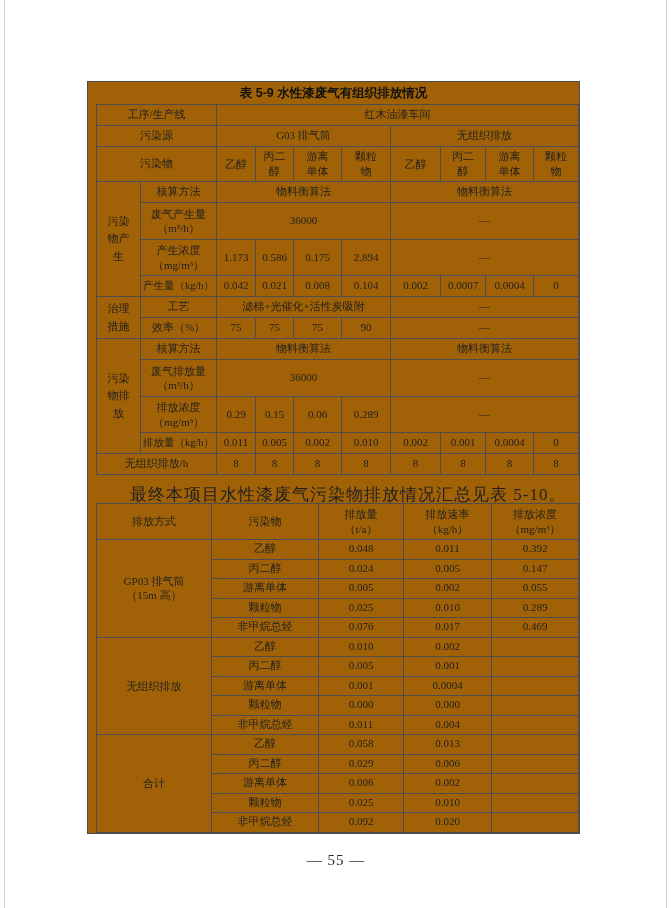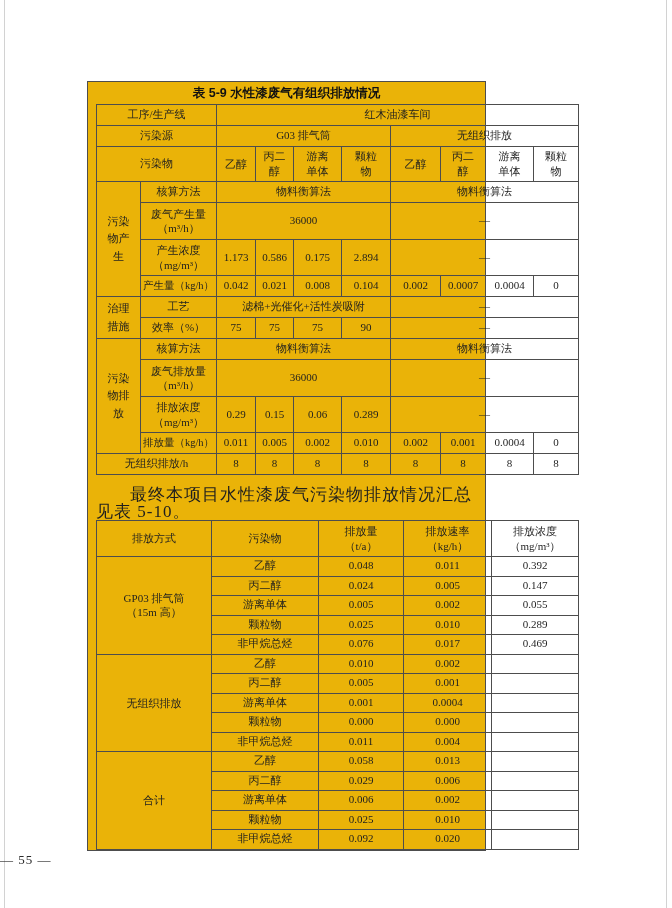"表 5-9 水性漆废气有组织排放情况" .content-box { background: #eab308 -> #a16207; width: 399px -> 493px }
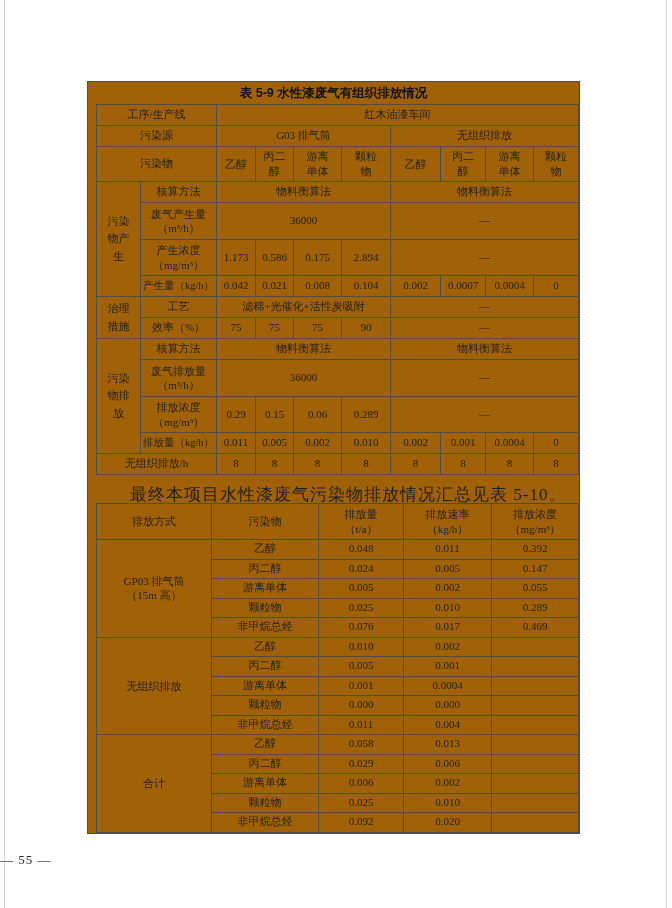"— 55 —" .page-num { font-size: 13px -> 15px; text-align: left -> center }
